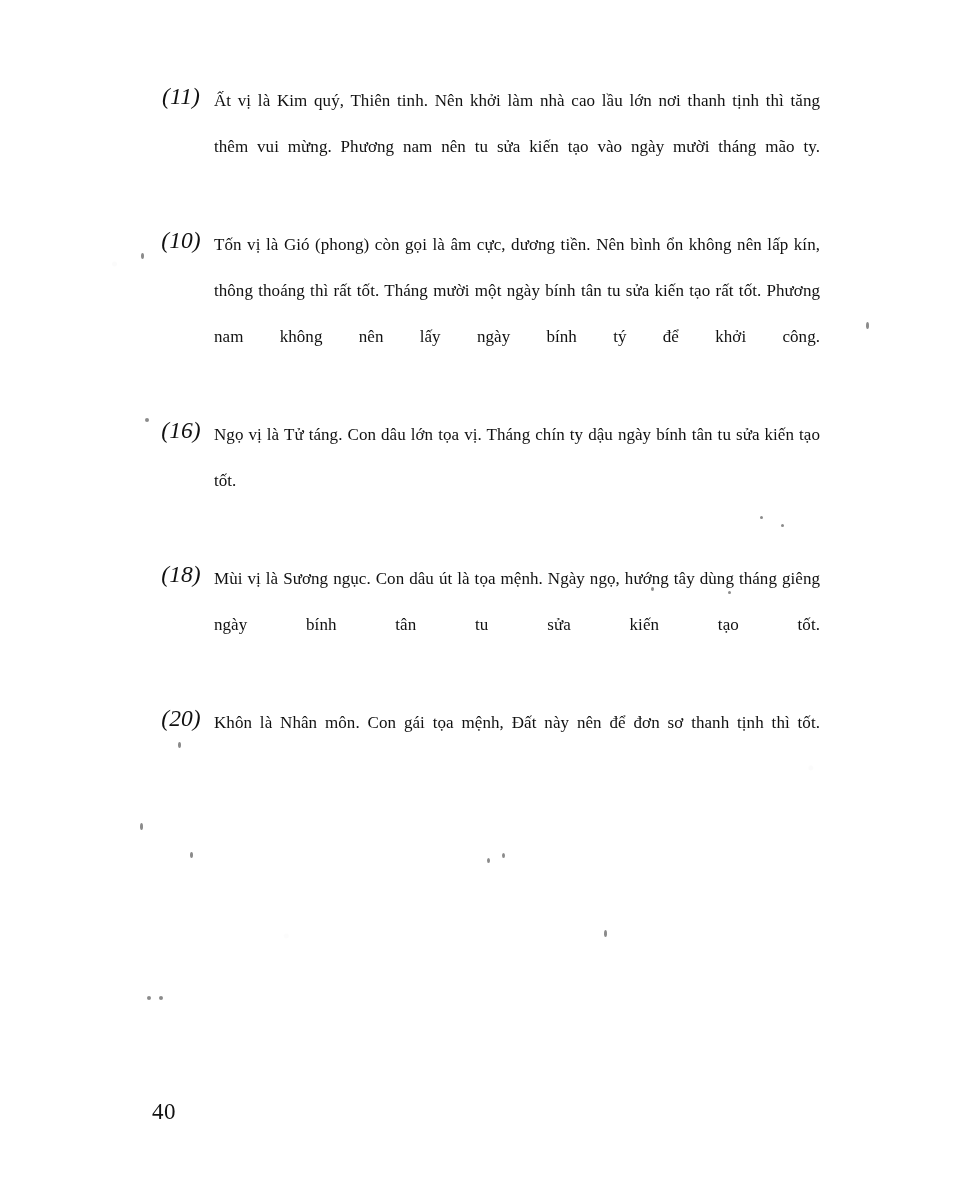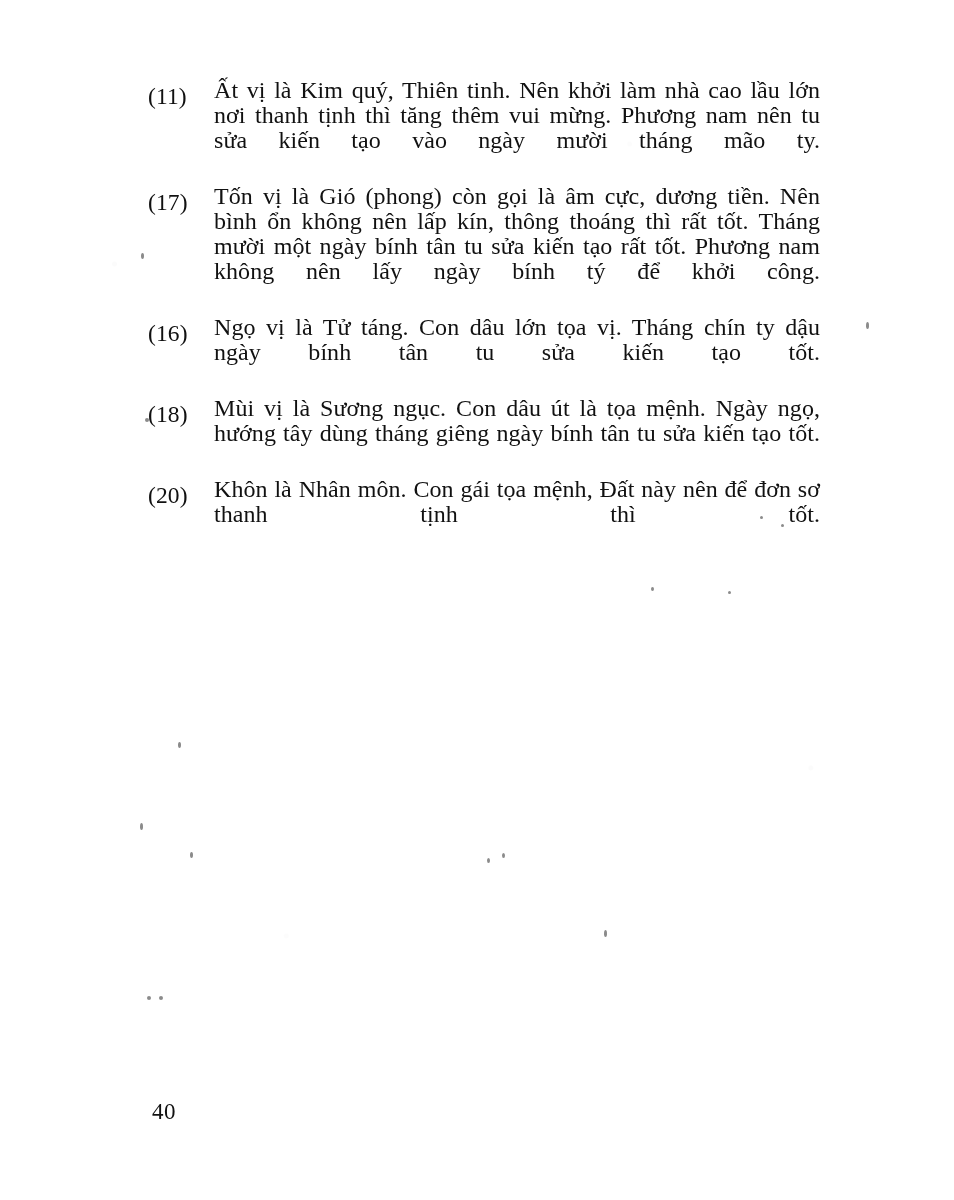"(11)" .para-marker { font-style: none -> italic; text-align: left -> center }
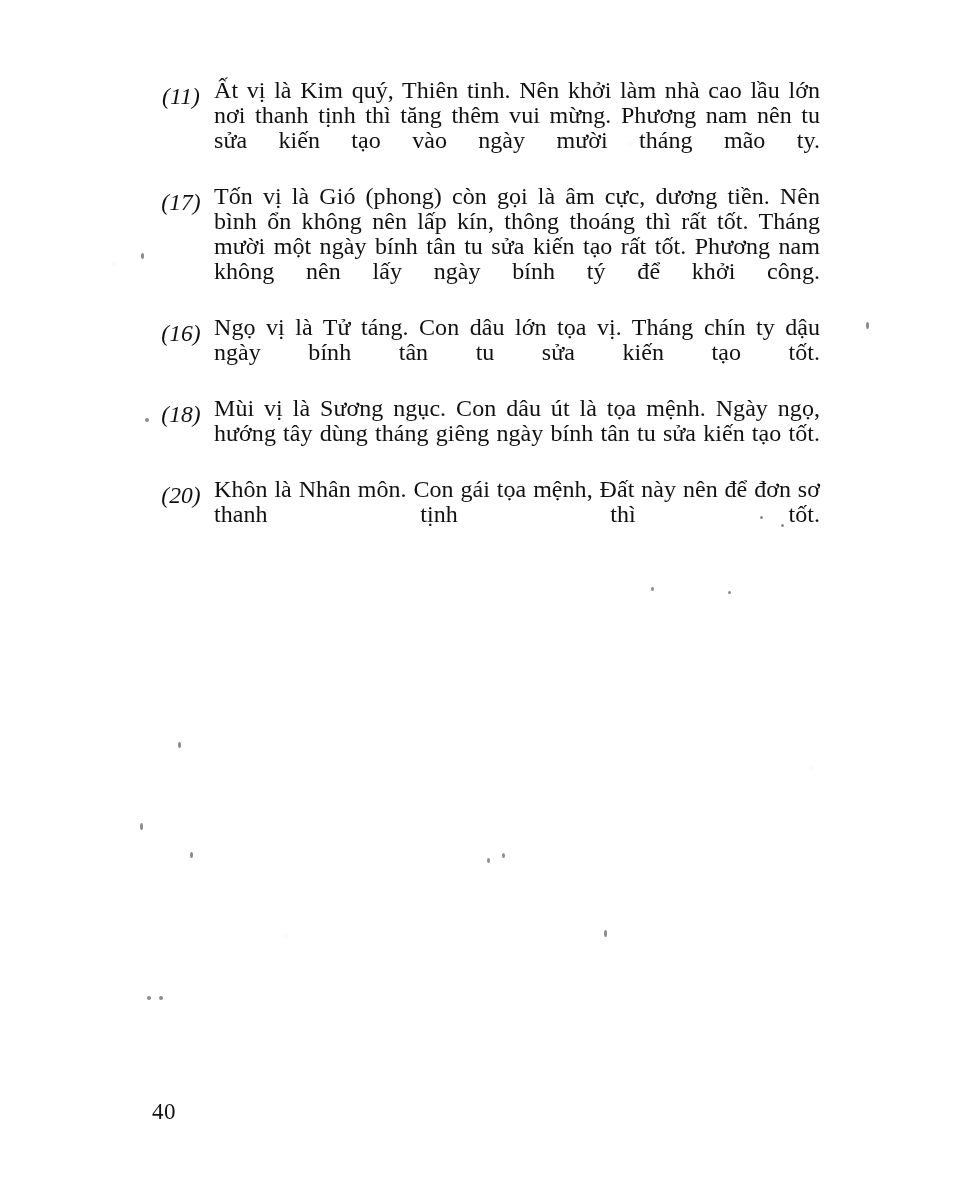"Ất vị là Kim quý," .para-body { font-size: 24px -> 17px; line-height: 25px -> 46px }
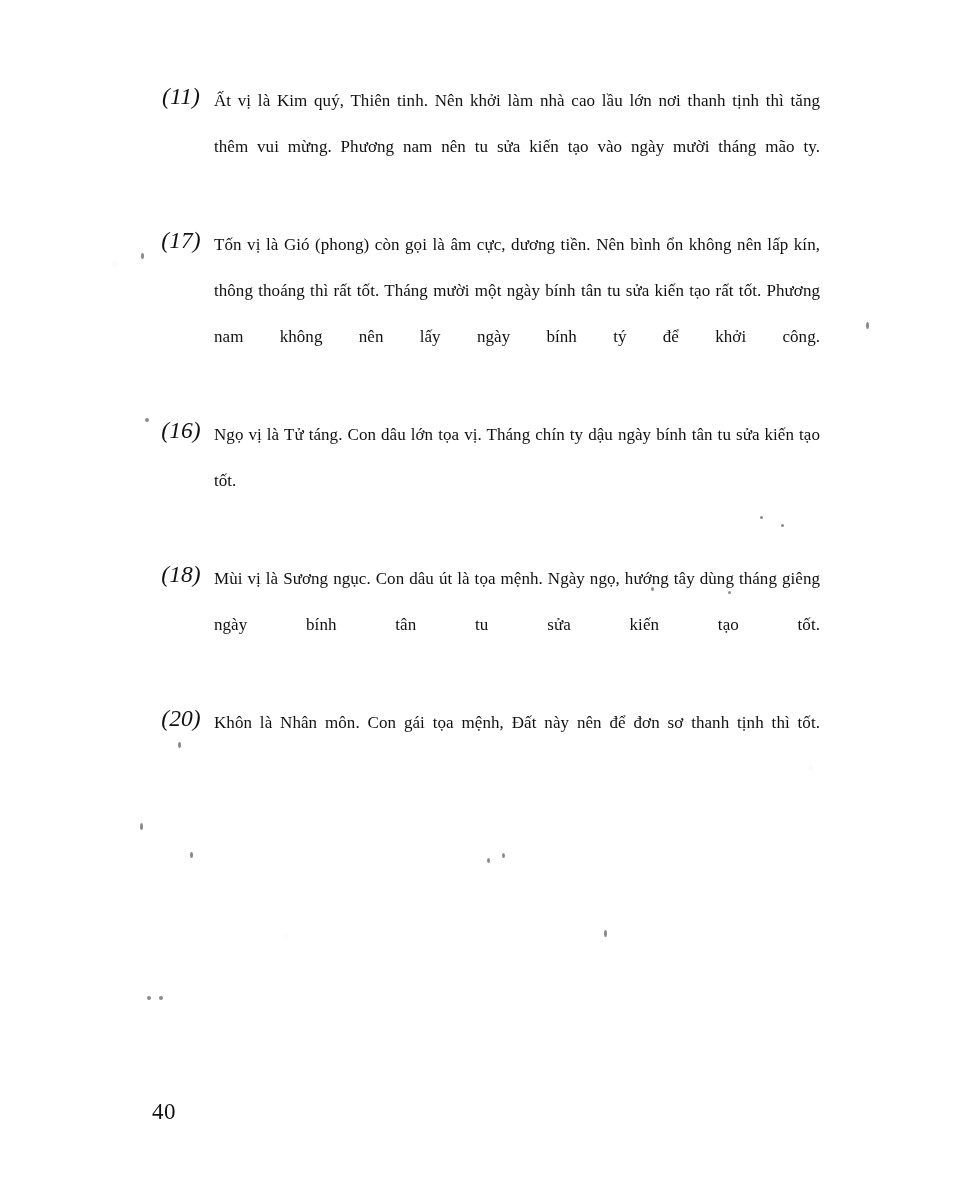"(17)" span.para-marker { text: 17 -> 10 }
